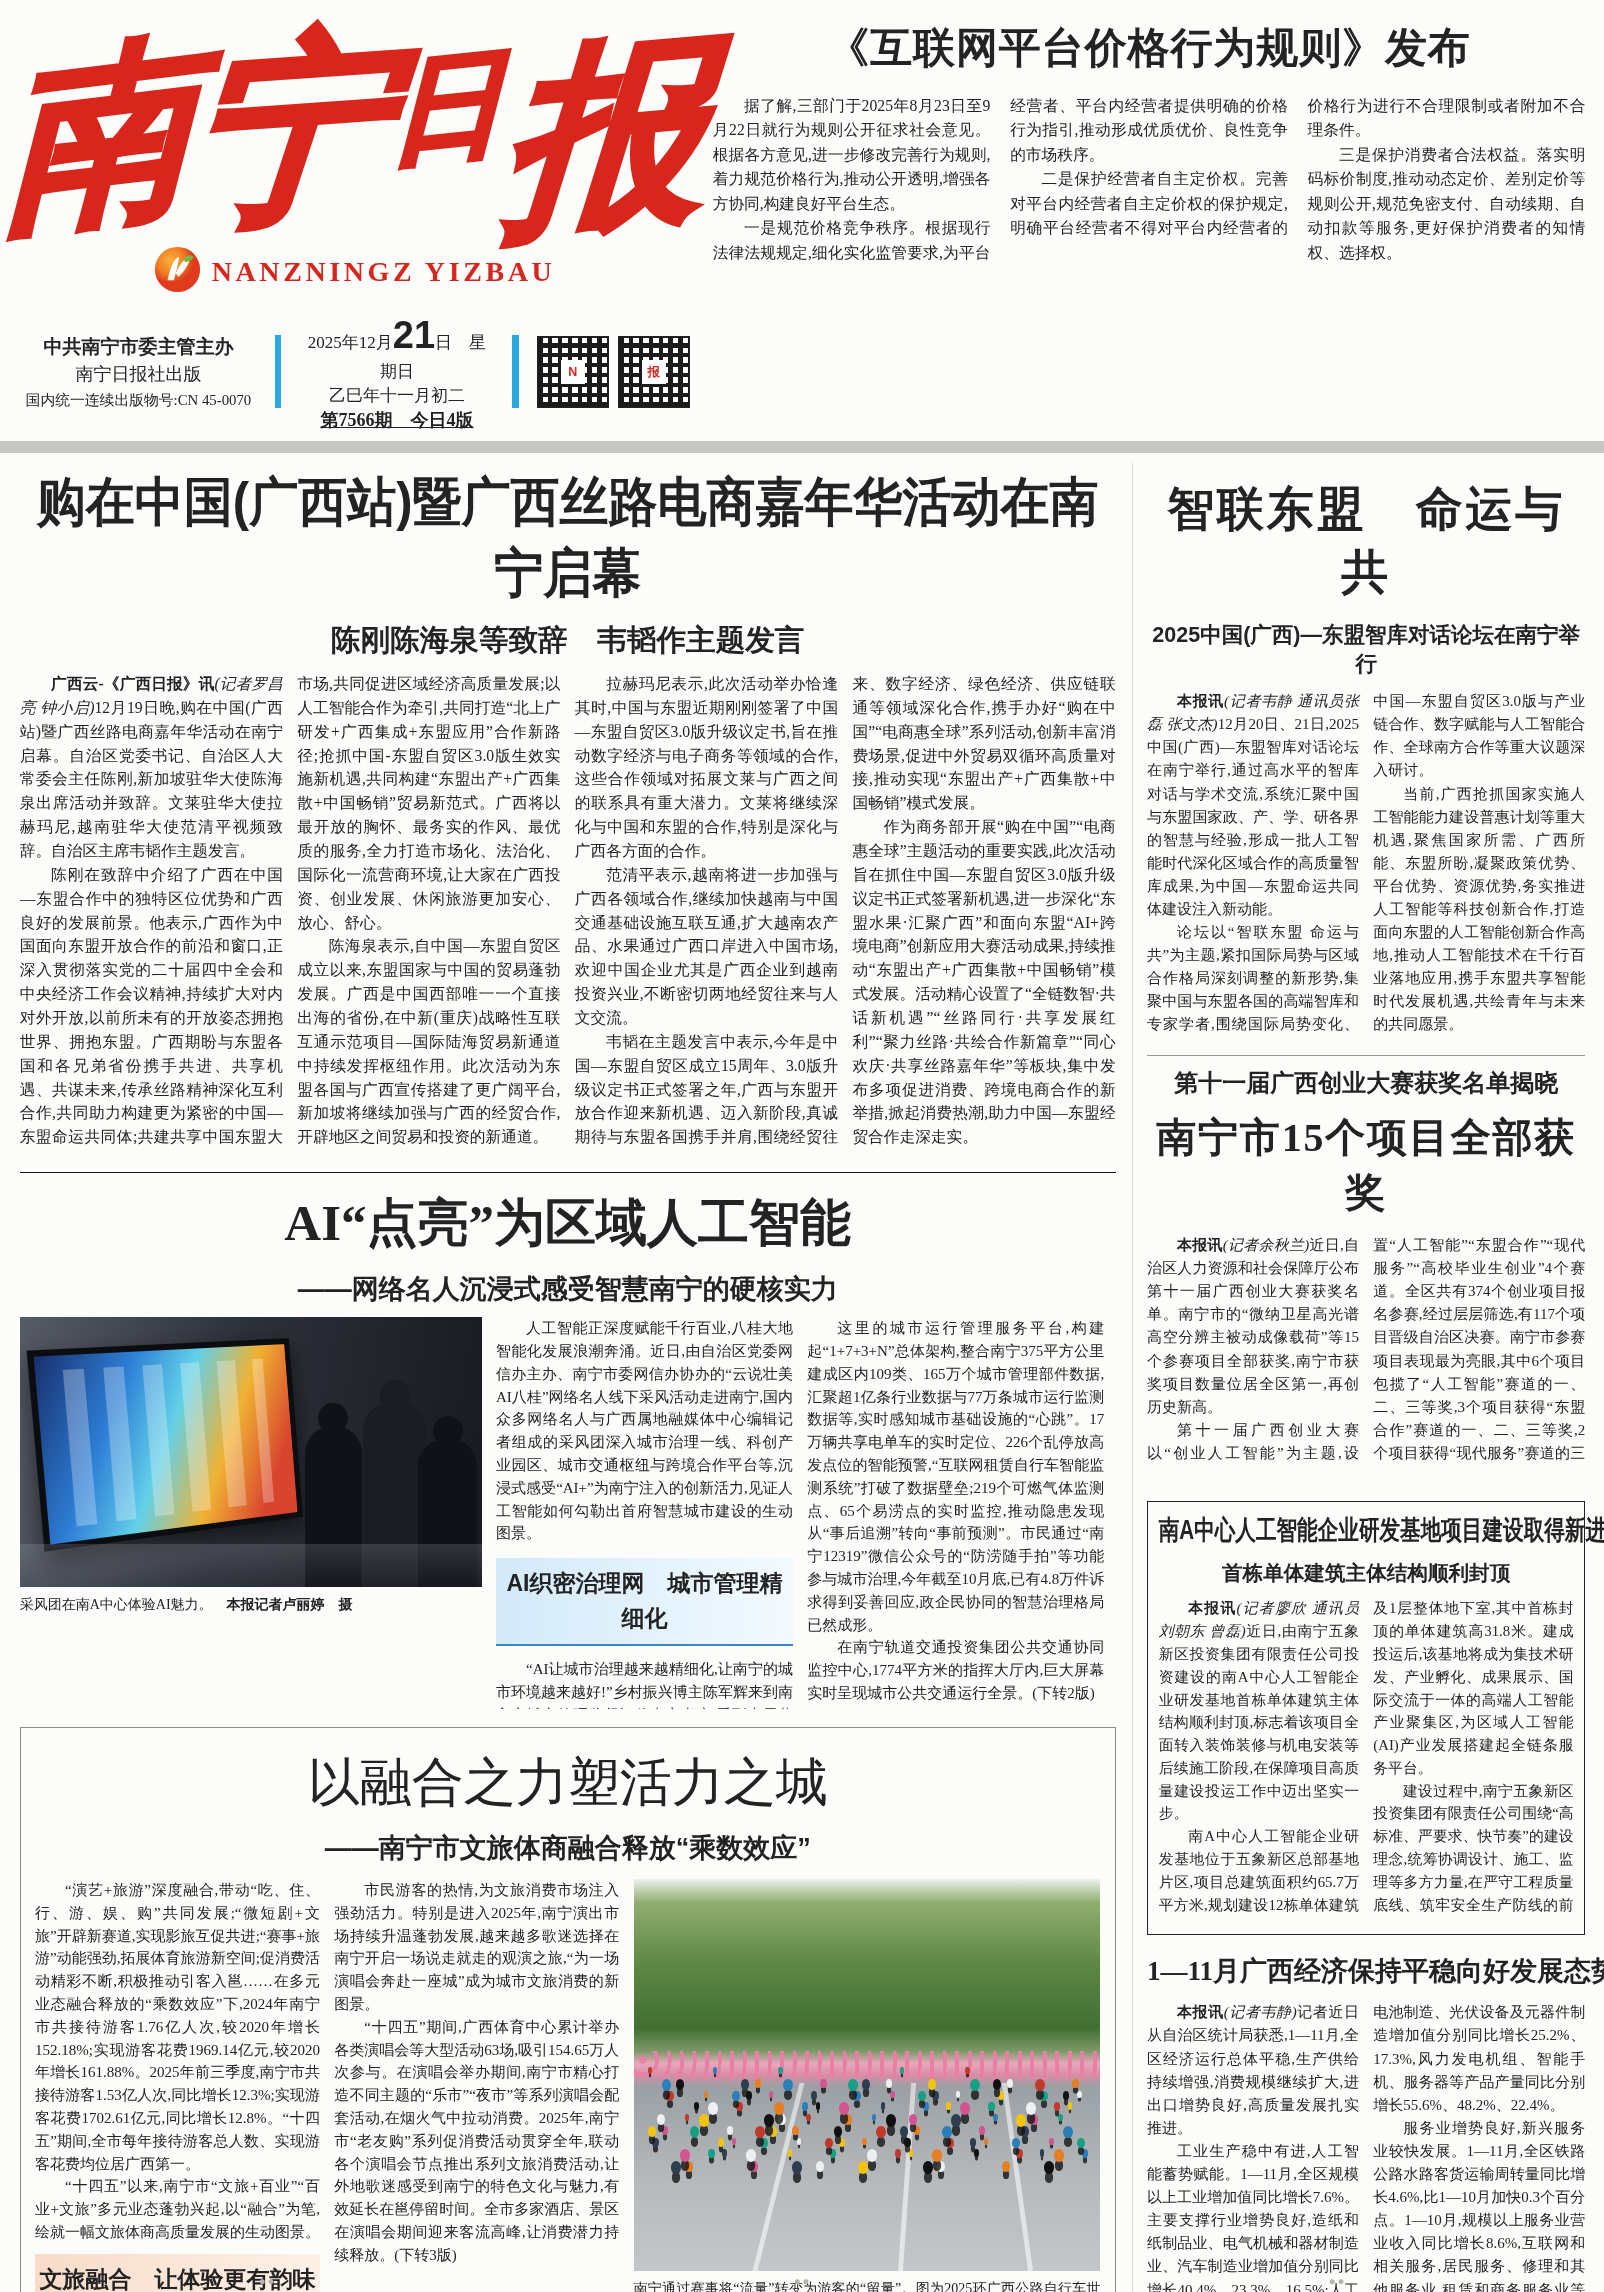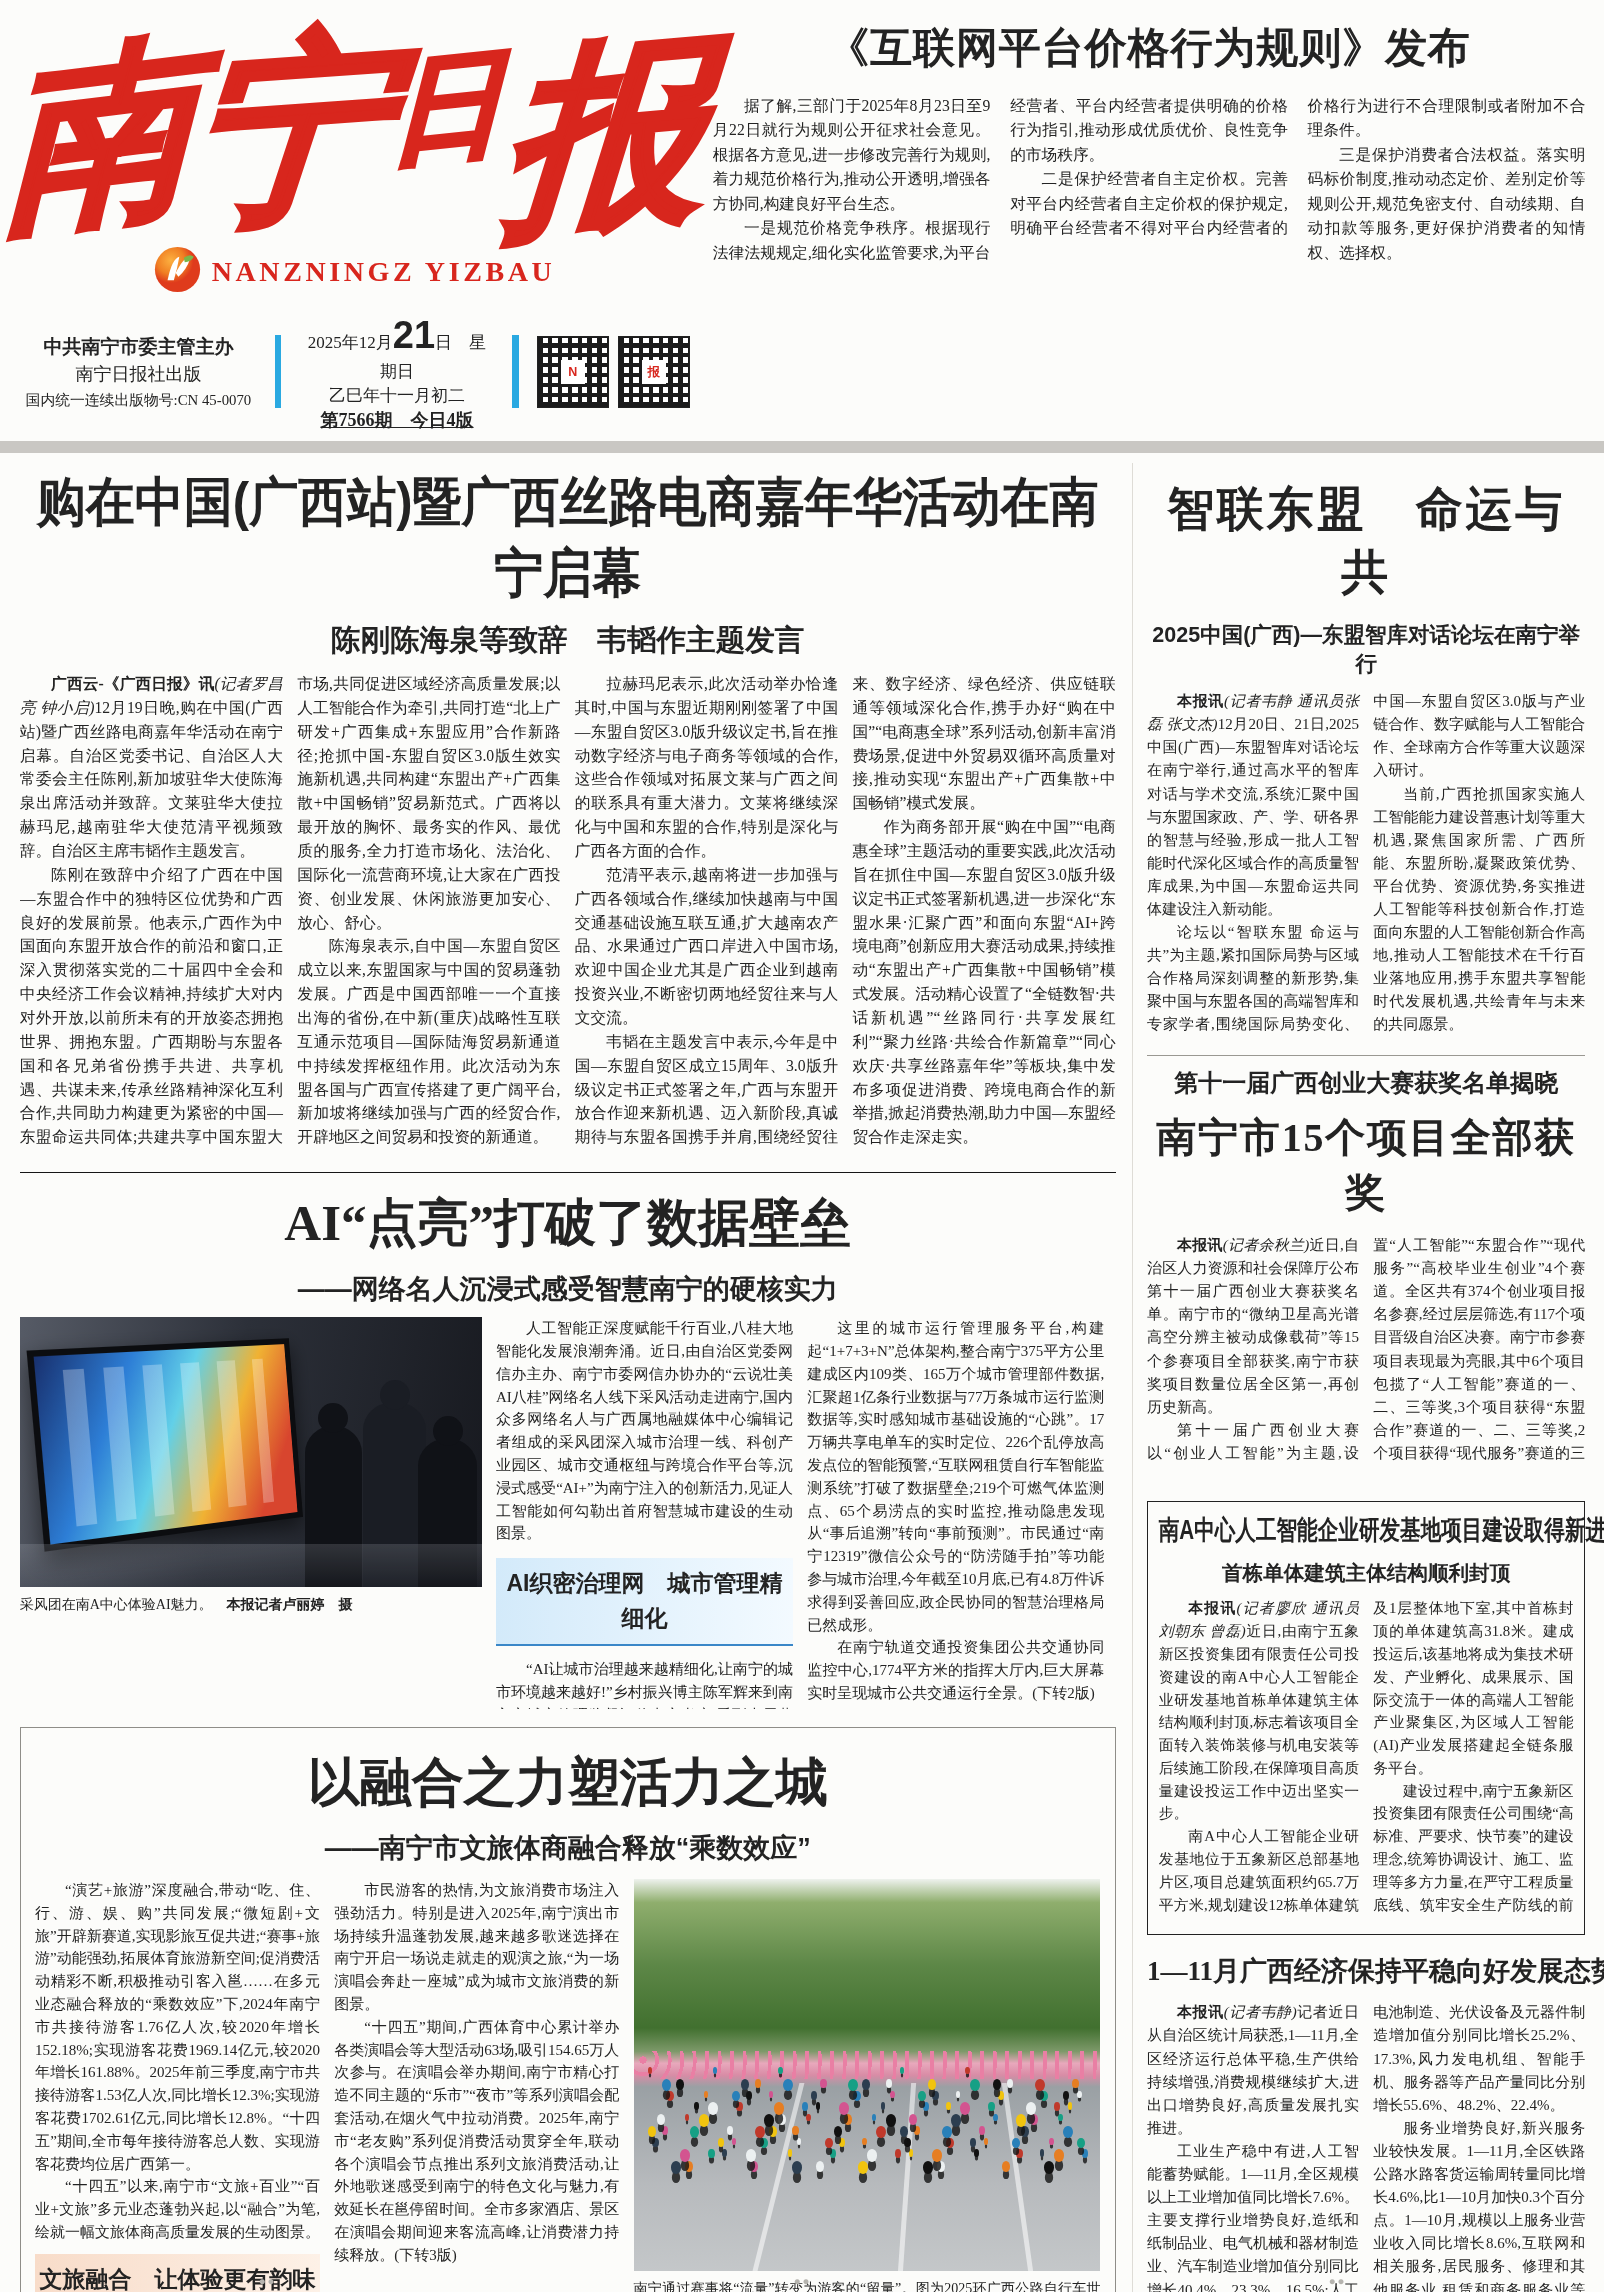"AI“点亮”打破了数据壁垒" h1 { text: 打破了数据壁垒 -> 为区域人工智能 }
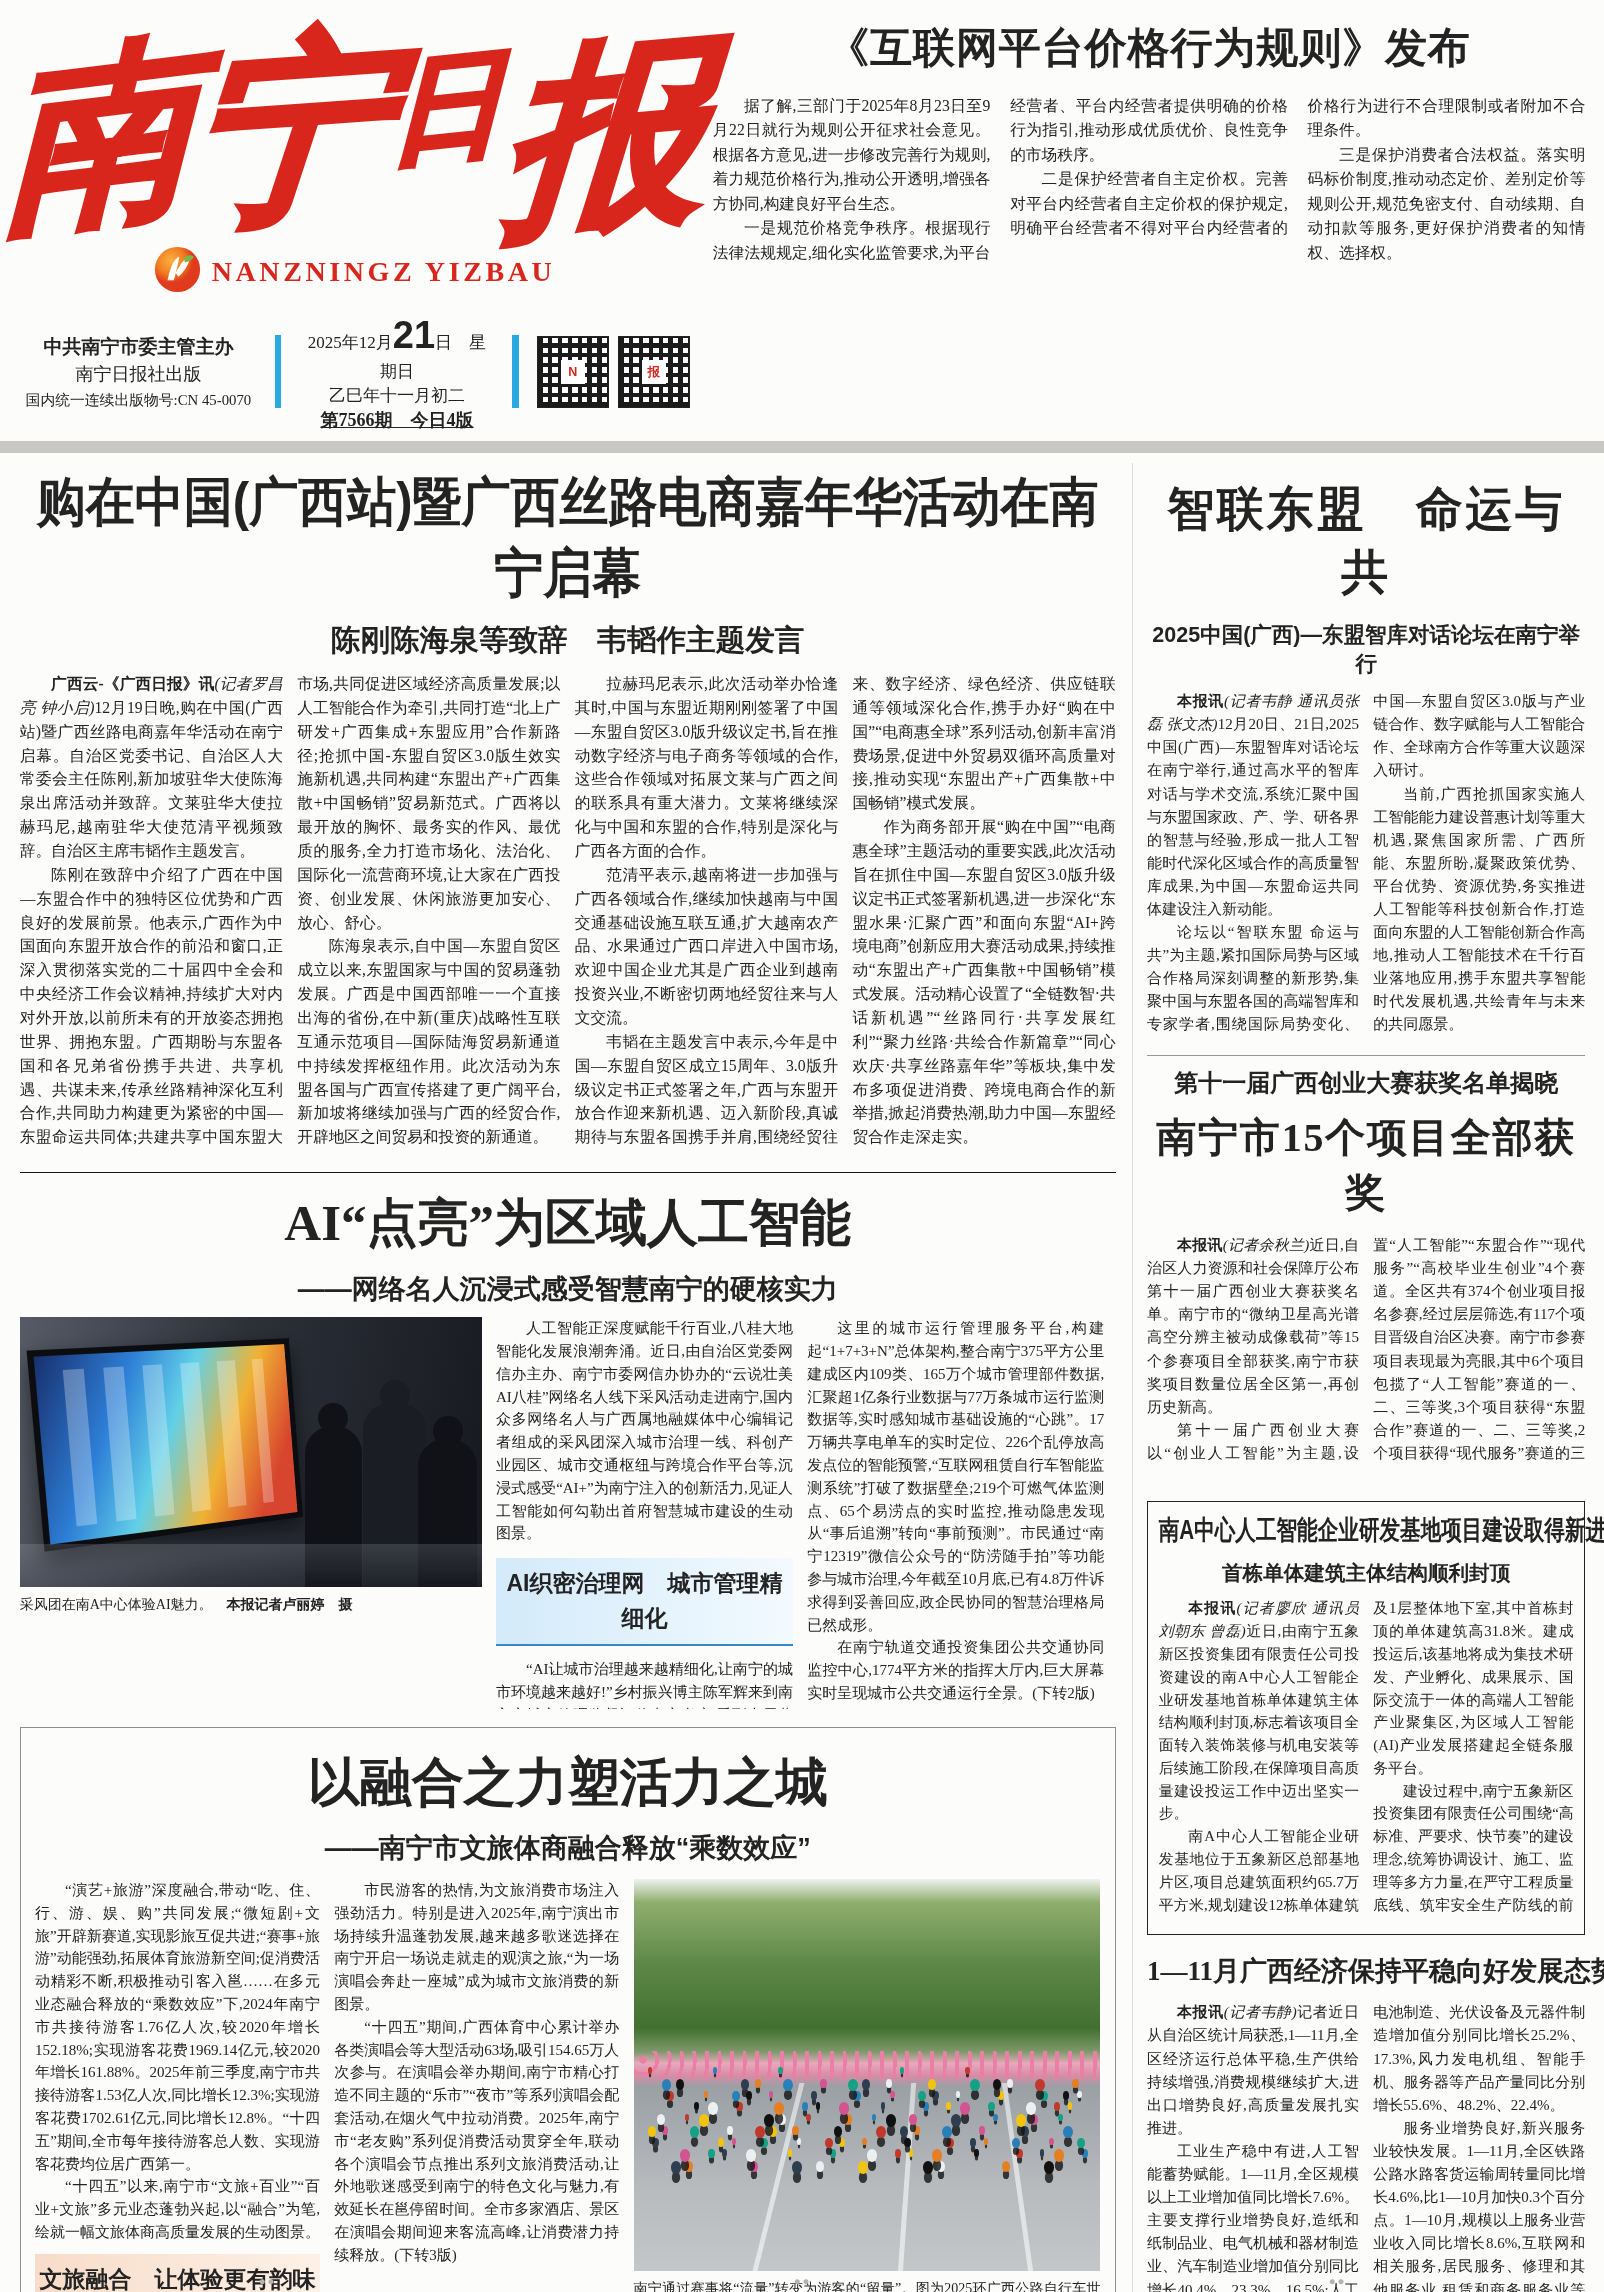"以融合之力塑活力之城" .fusion h1 { font-weight: 700 -> 400 }
